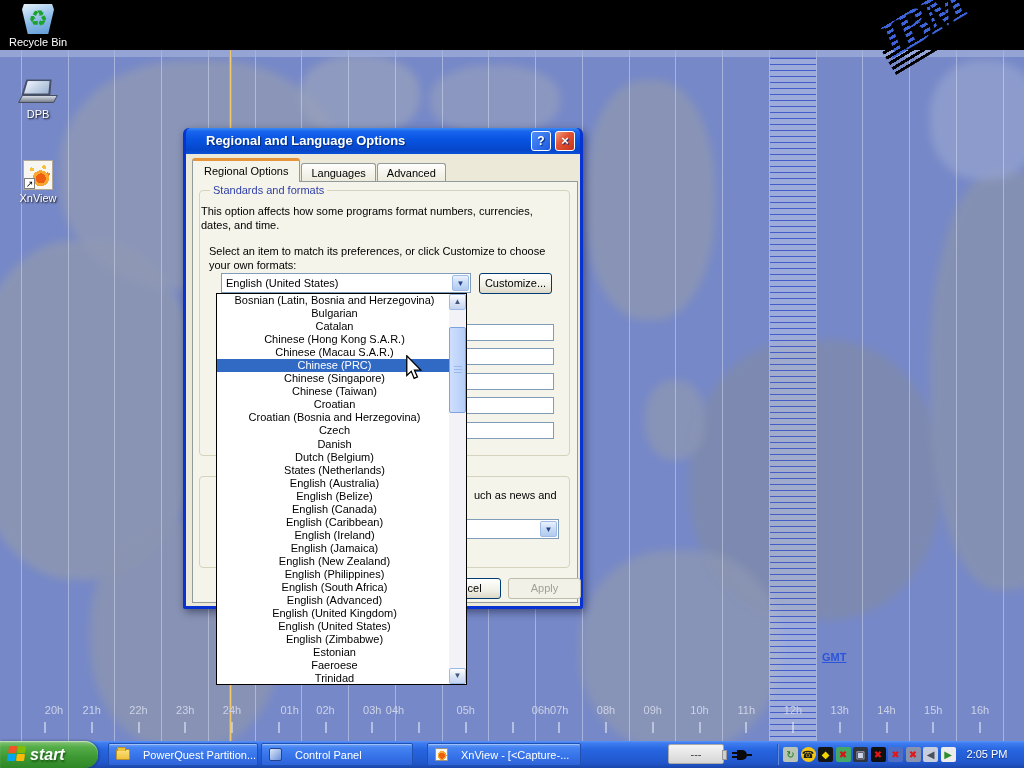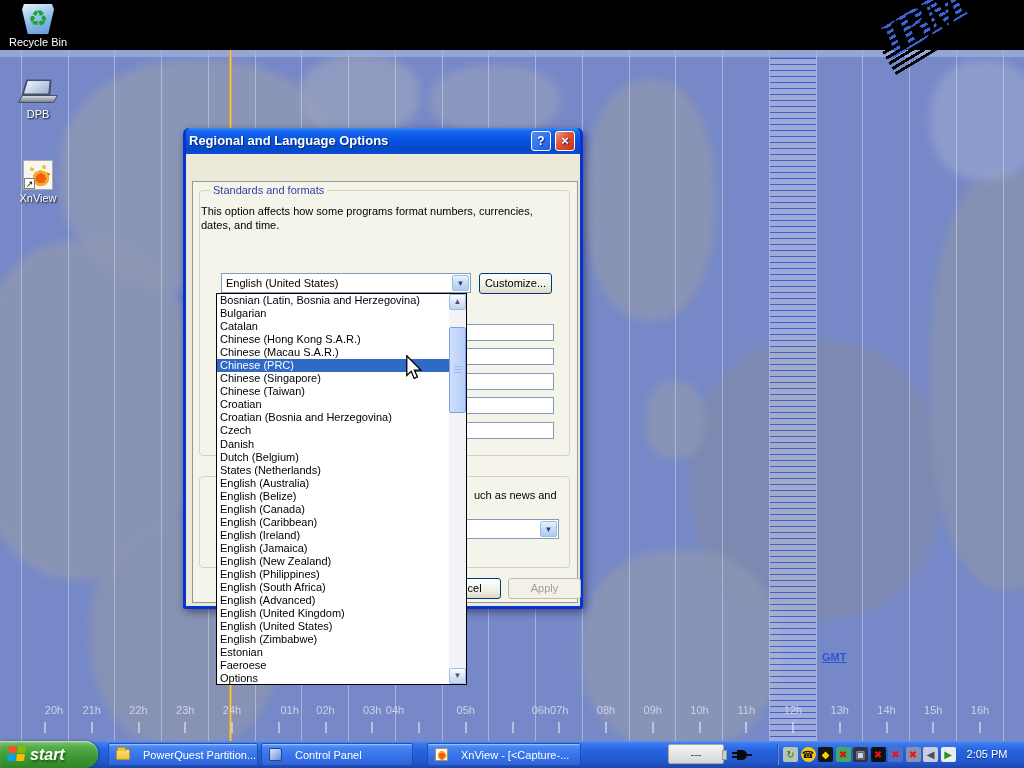"Regional and Language Options" .titlebar { padding-left: 3px -> 20px }
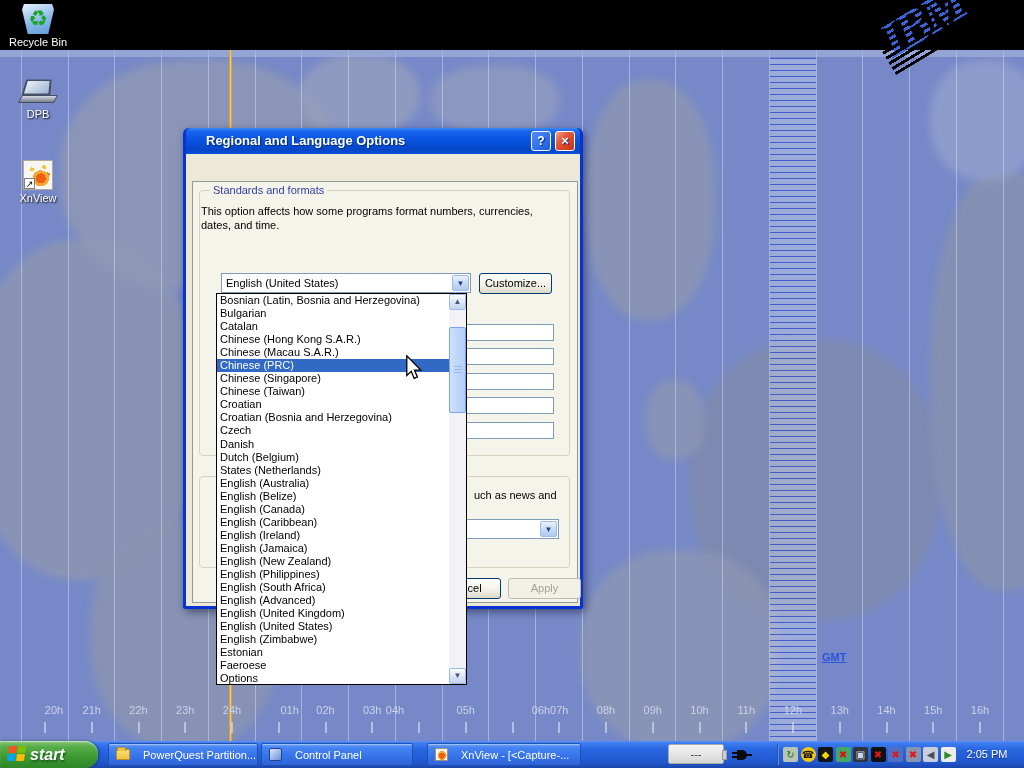"Regional Options" div.tabs { html: none -> <div> <div>Regional Options</div> <div>Languages</div> <div>Advanced</div> </div> }
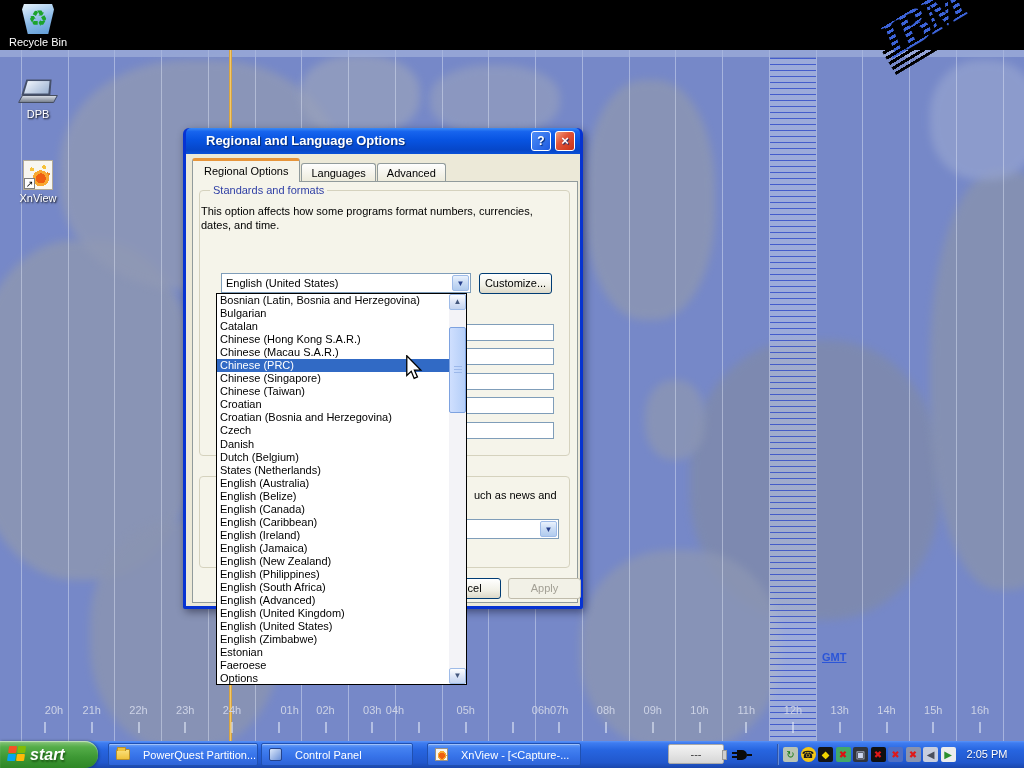"Select an item to match" div.dlg-text { html: none -> <div>Select an item to match its preferences, or click Customize to choose your own formats:</div> }
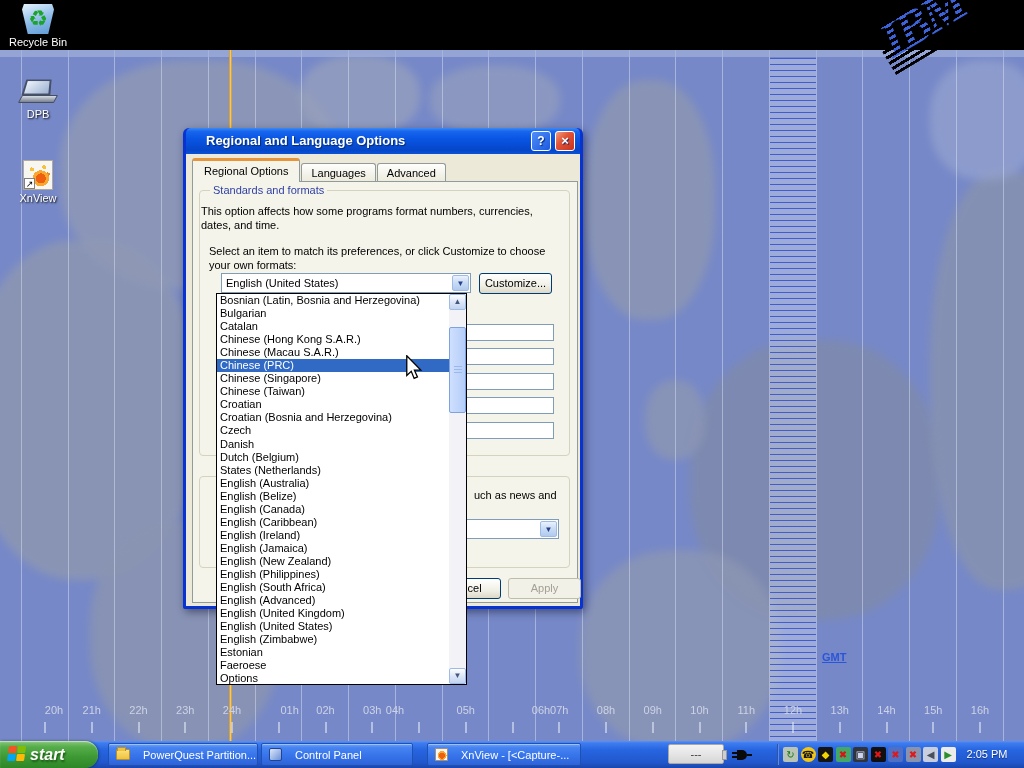"Bosnian (Latin, Bosnia and Herzegovina)" .list-items { text-align: none -> center }
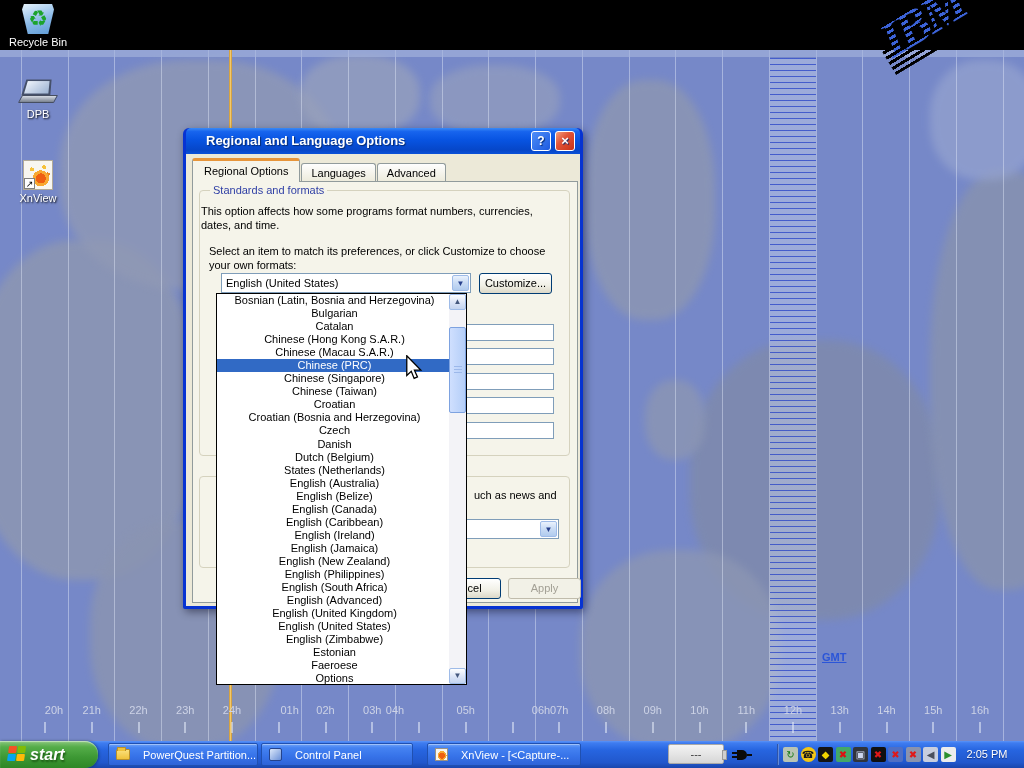"Options" div.lrow { text: Options -> Trinidad }
